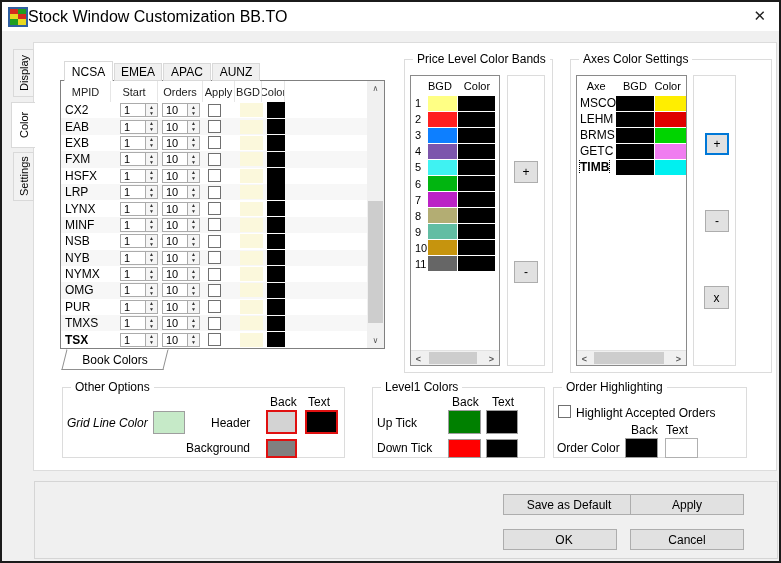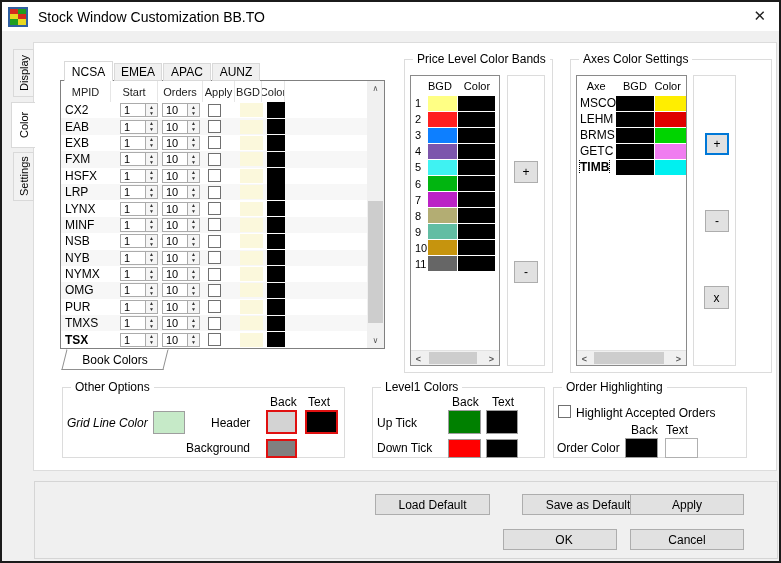"Stock Window Customization BB.TO" .title-text { font-size: 14px -> 16px; margin-left: 10px -> 0 }
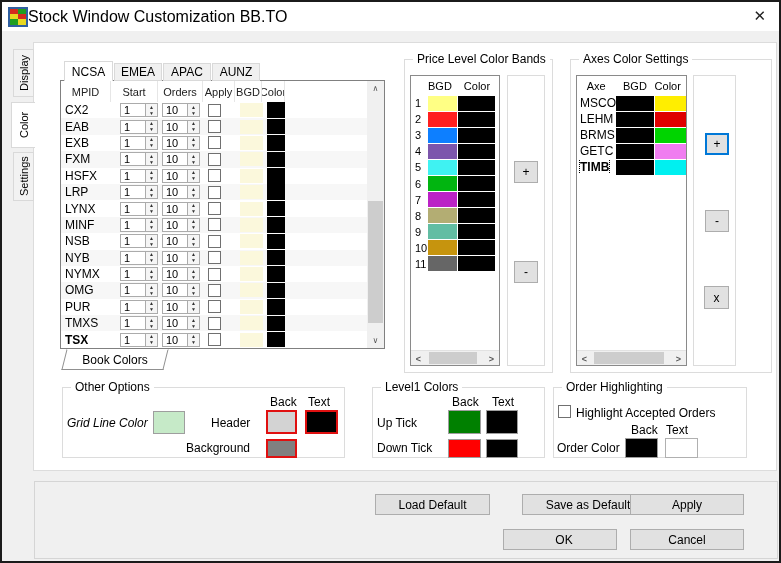"Load Default" div.btn { html: <div>Load Default</div> -> none }
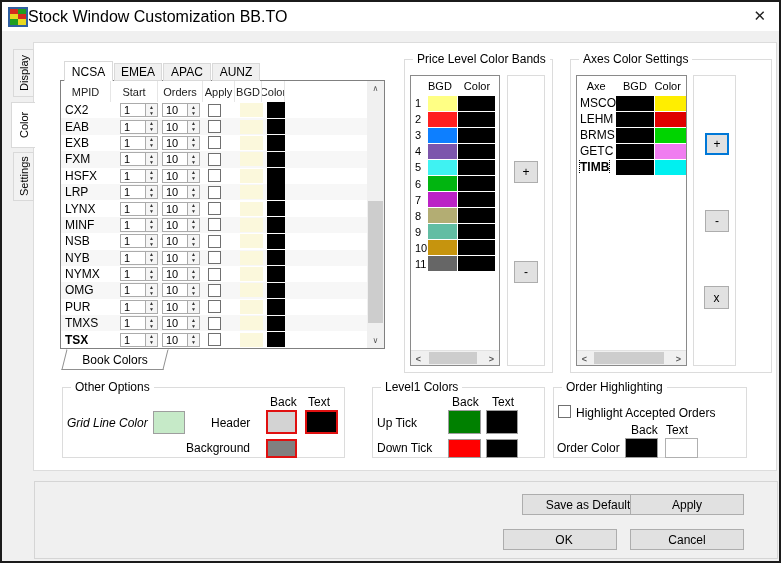"Save as Default" div.btn { margin-left: 19px -> none }
